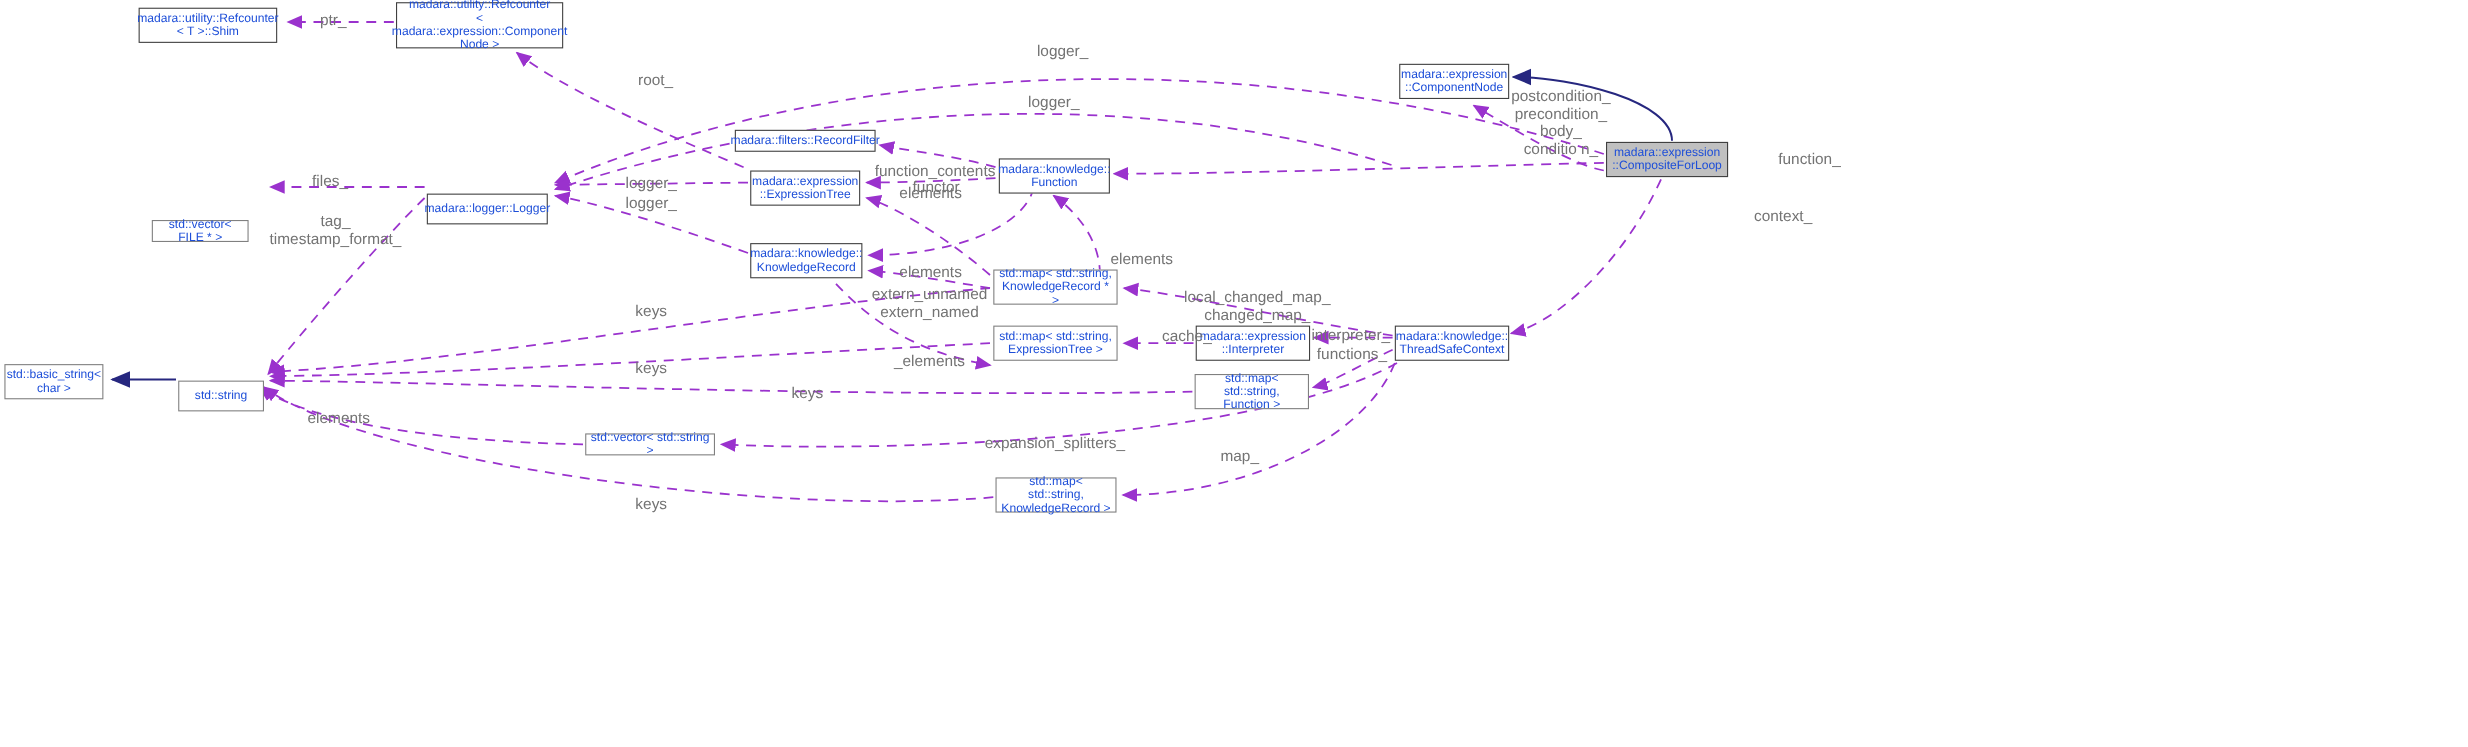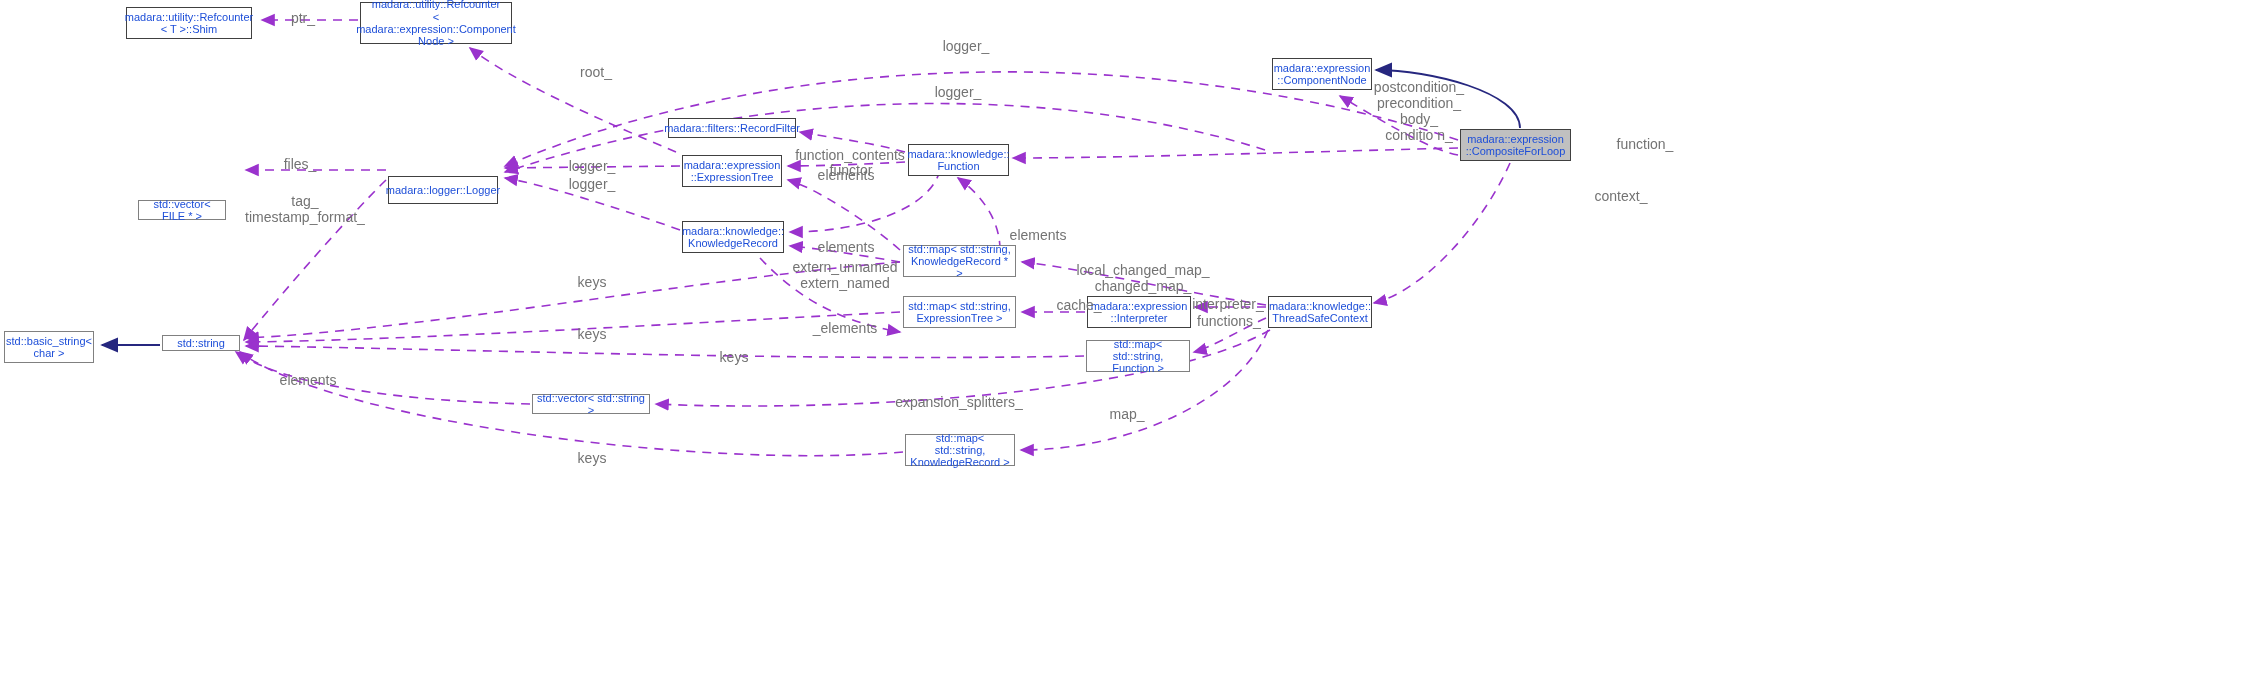"std::string" div.node { height: 16px -> 28px; top: 335px -> 346px }
